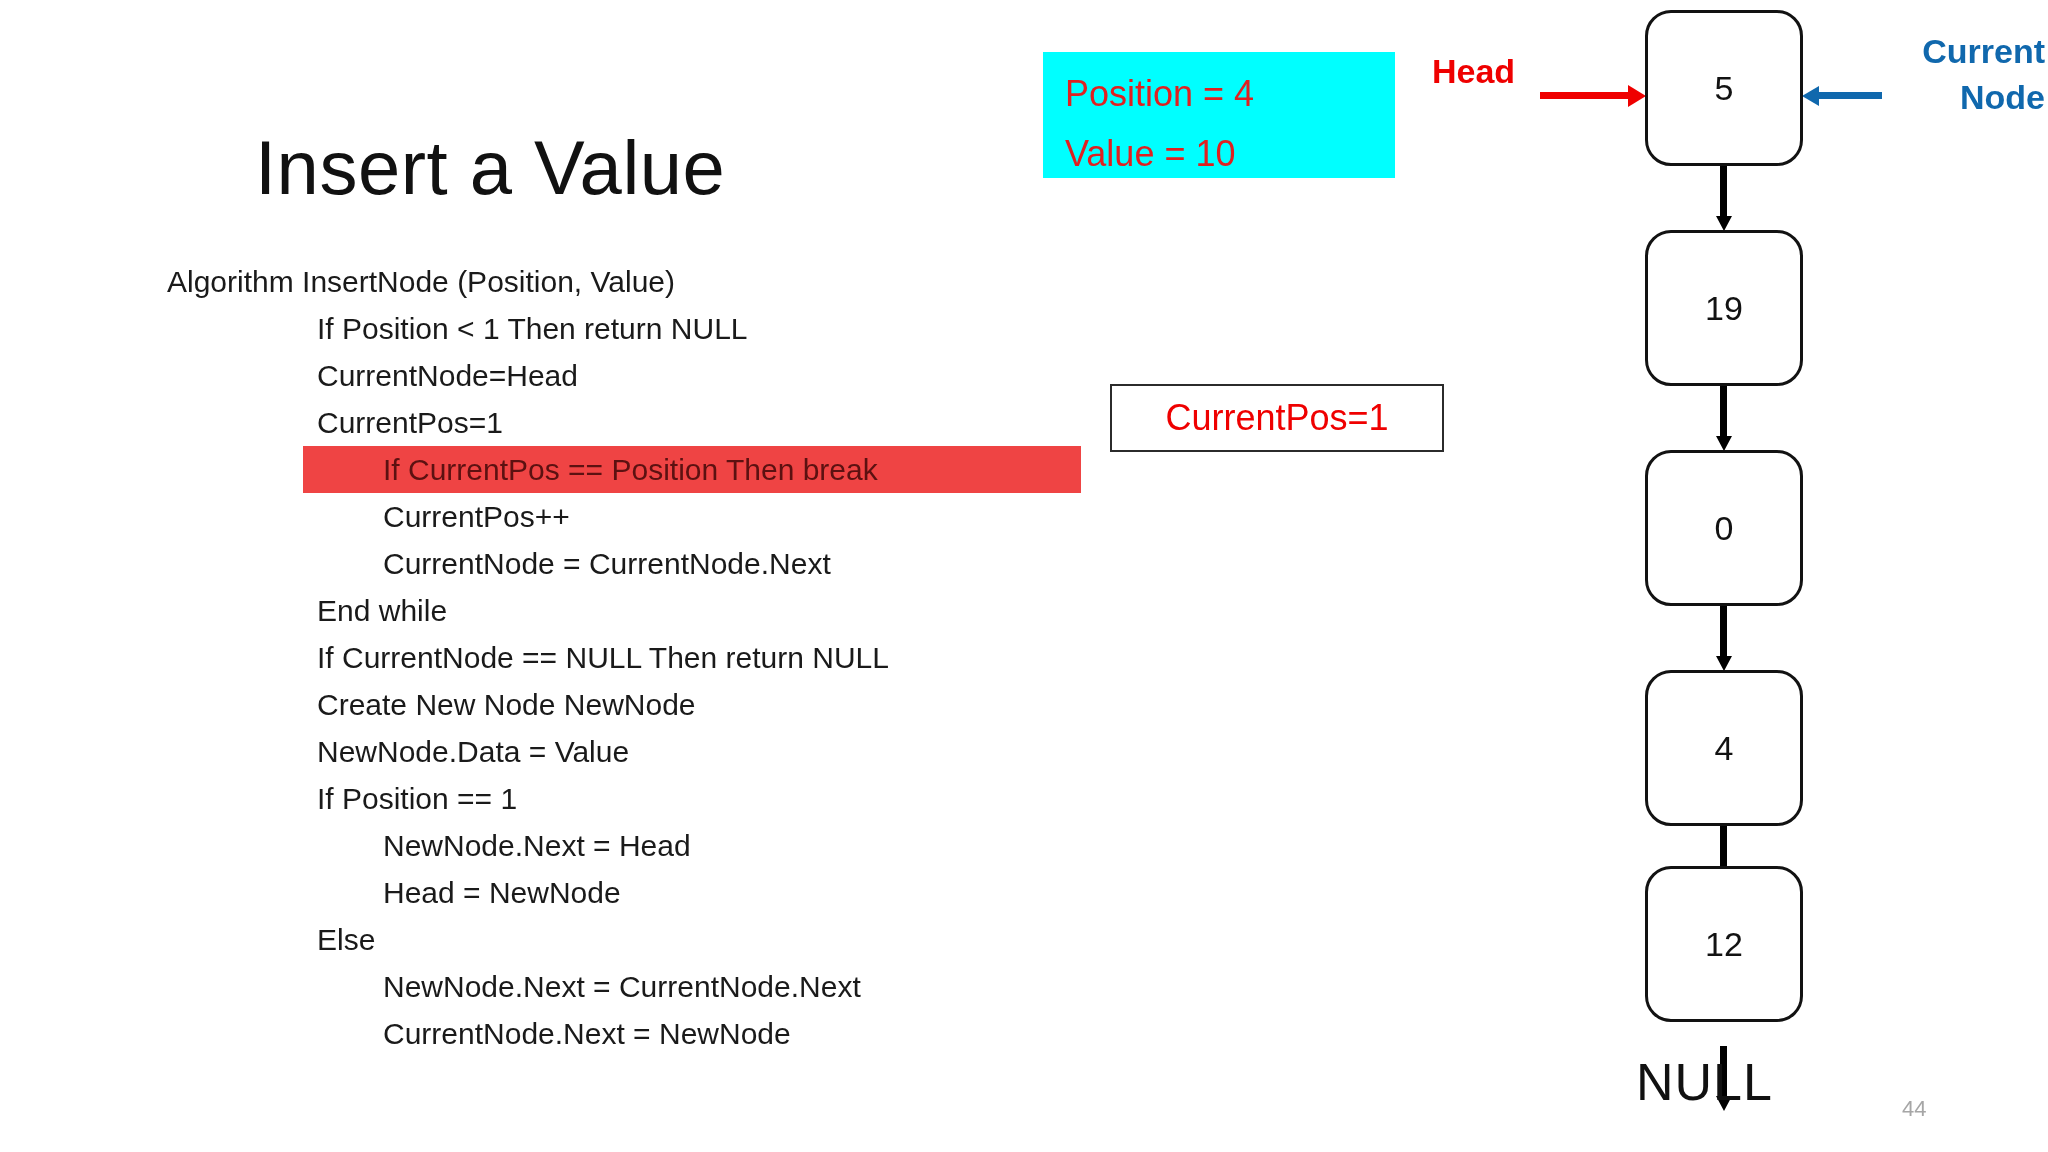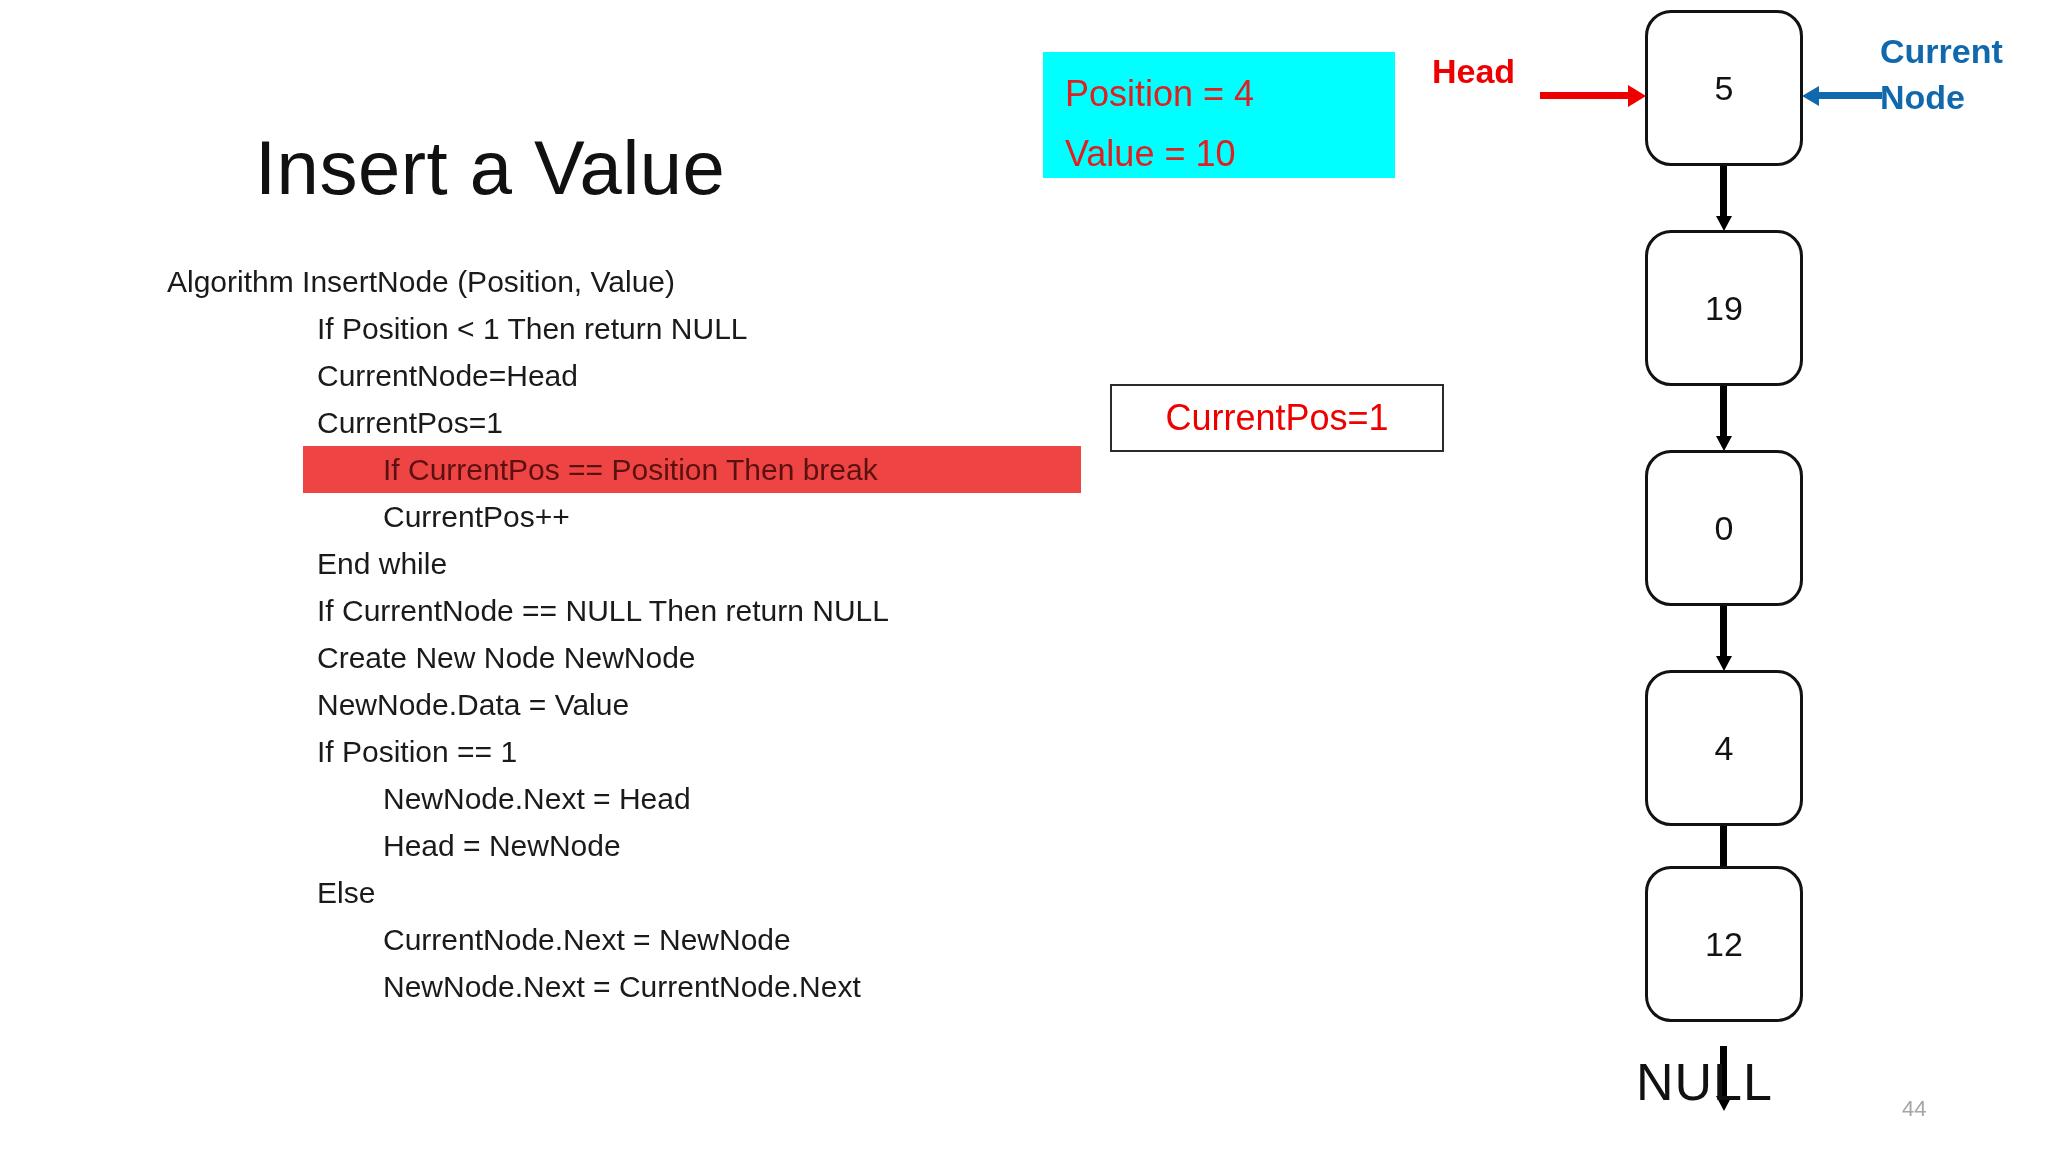"Current" #current-node-label { text-align: left -> right }
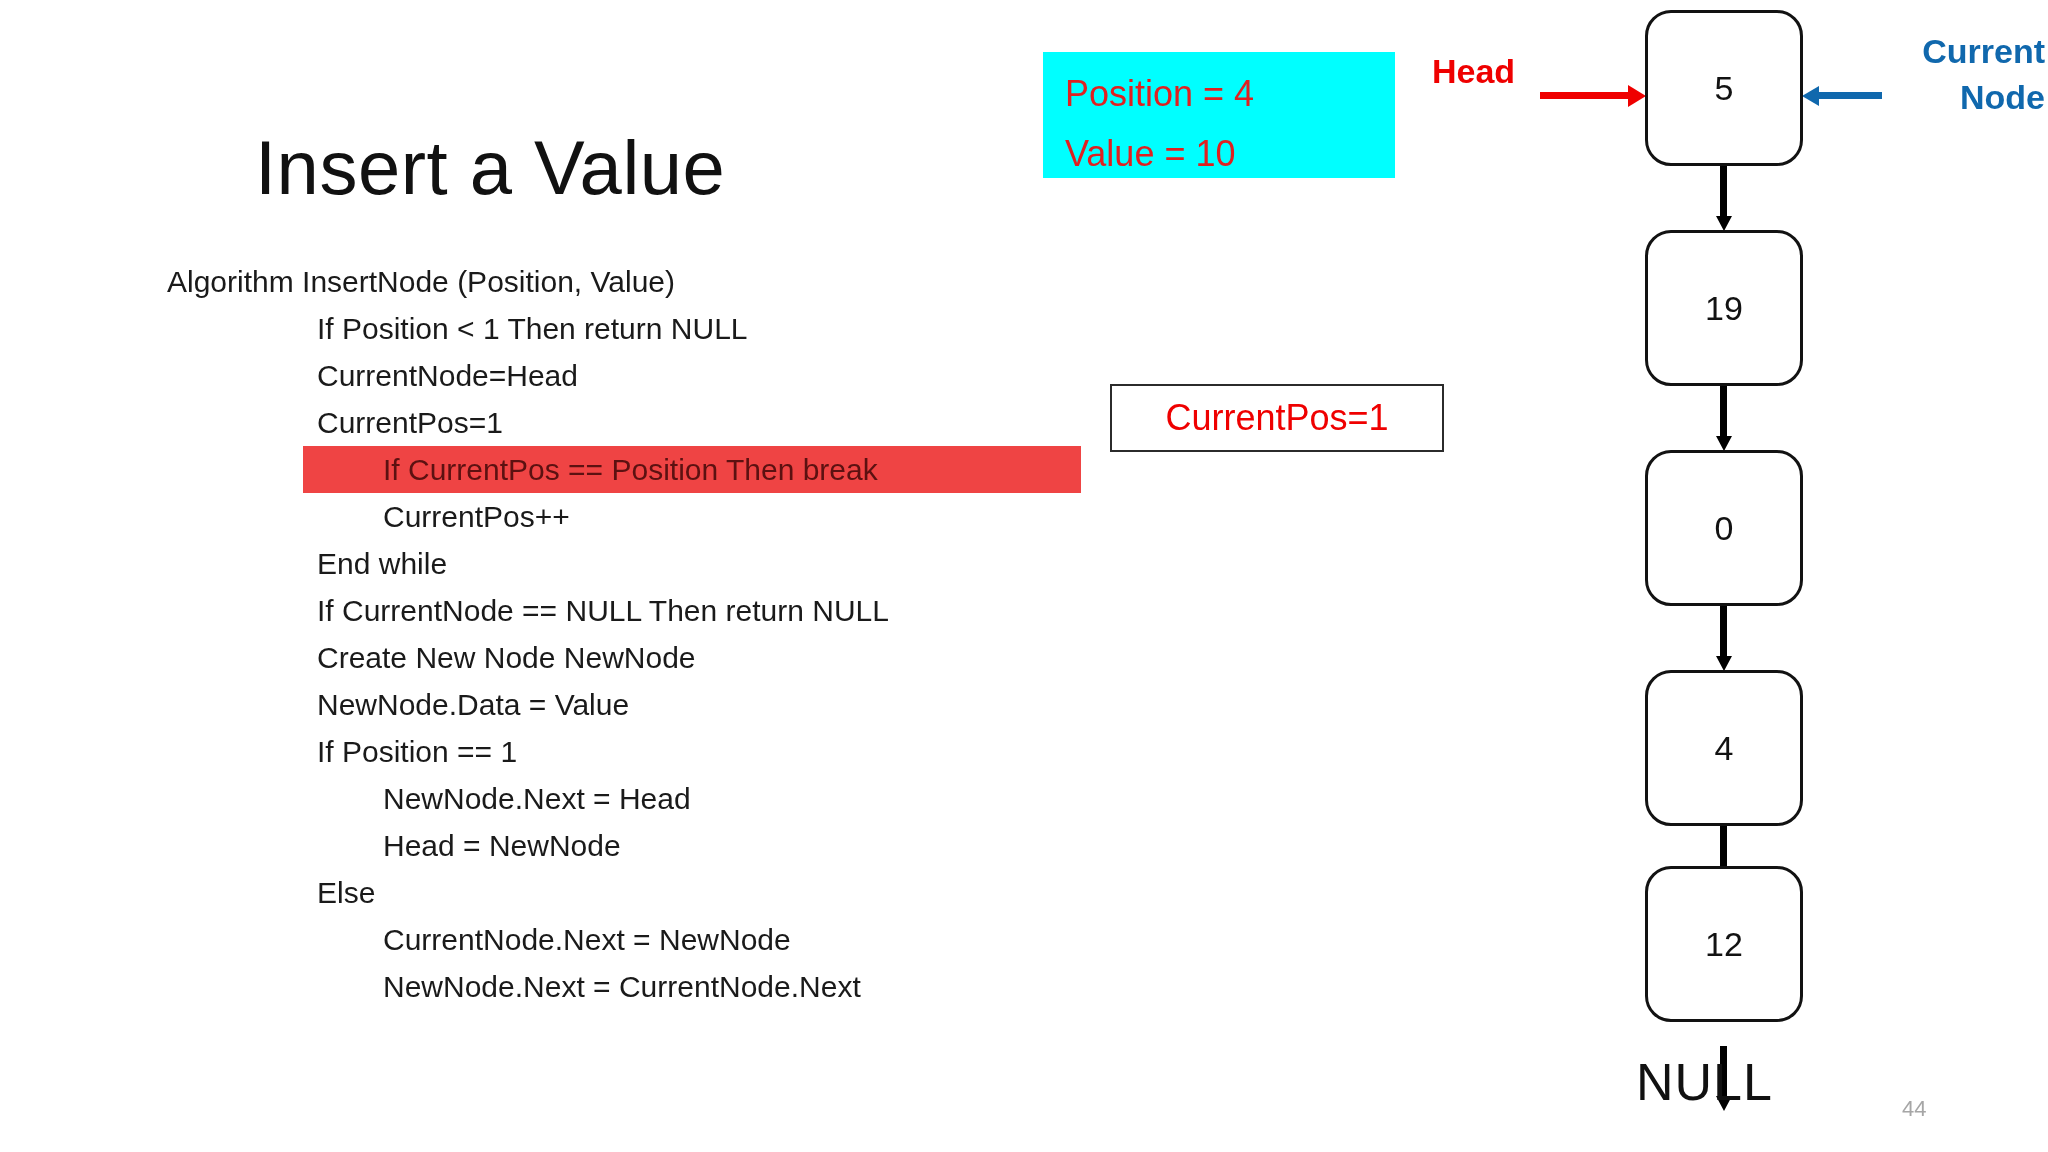"CurrentNode = CurrentNode.Next" div.code-line { html: none -> <div>CurrentNode = CurrentNode.Next</div> }
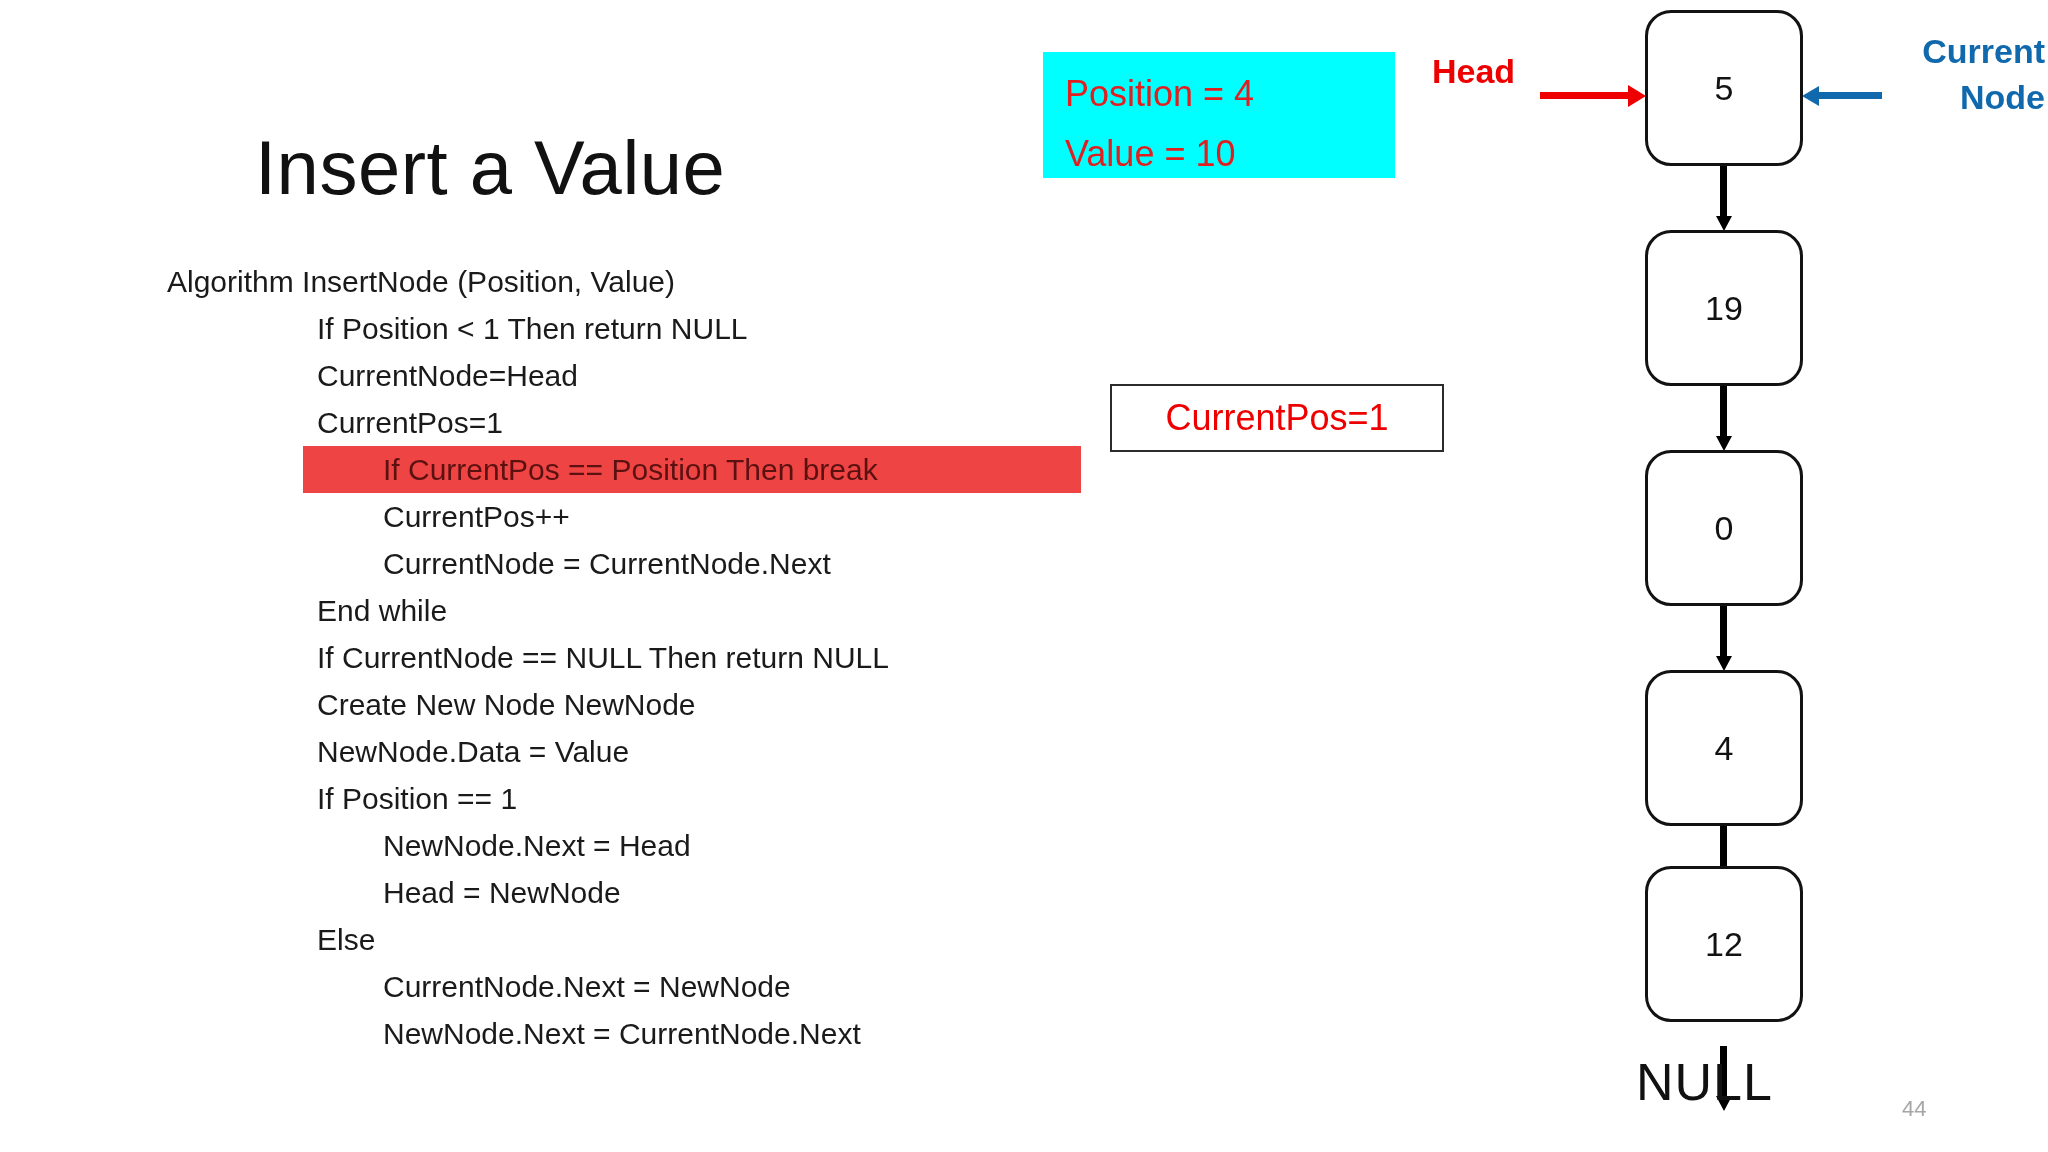"CurrentNode.Next = NewNode" div.code-line { order: before "NewNode.Next = CurrentNode.Next" -> after "NewNode.Next = CurrentNode.Next" }
